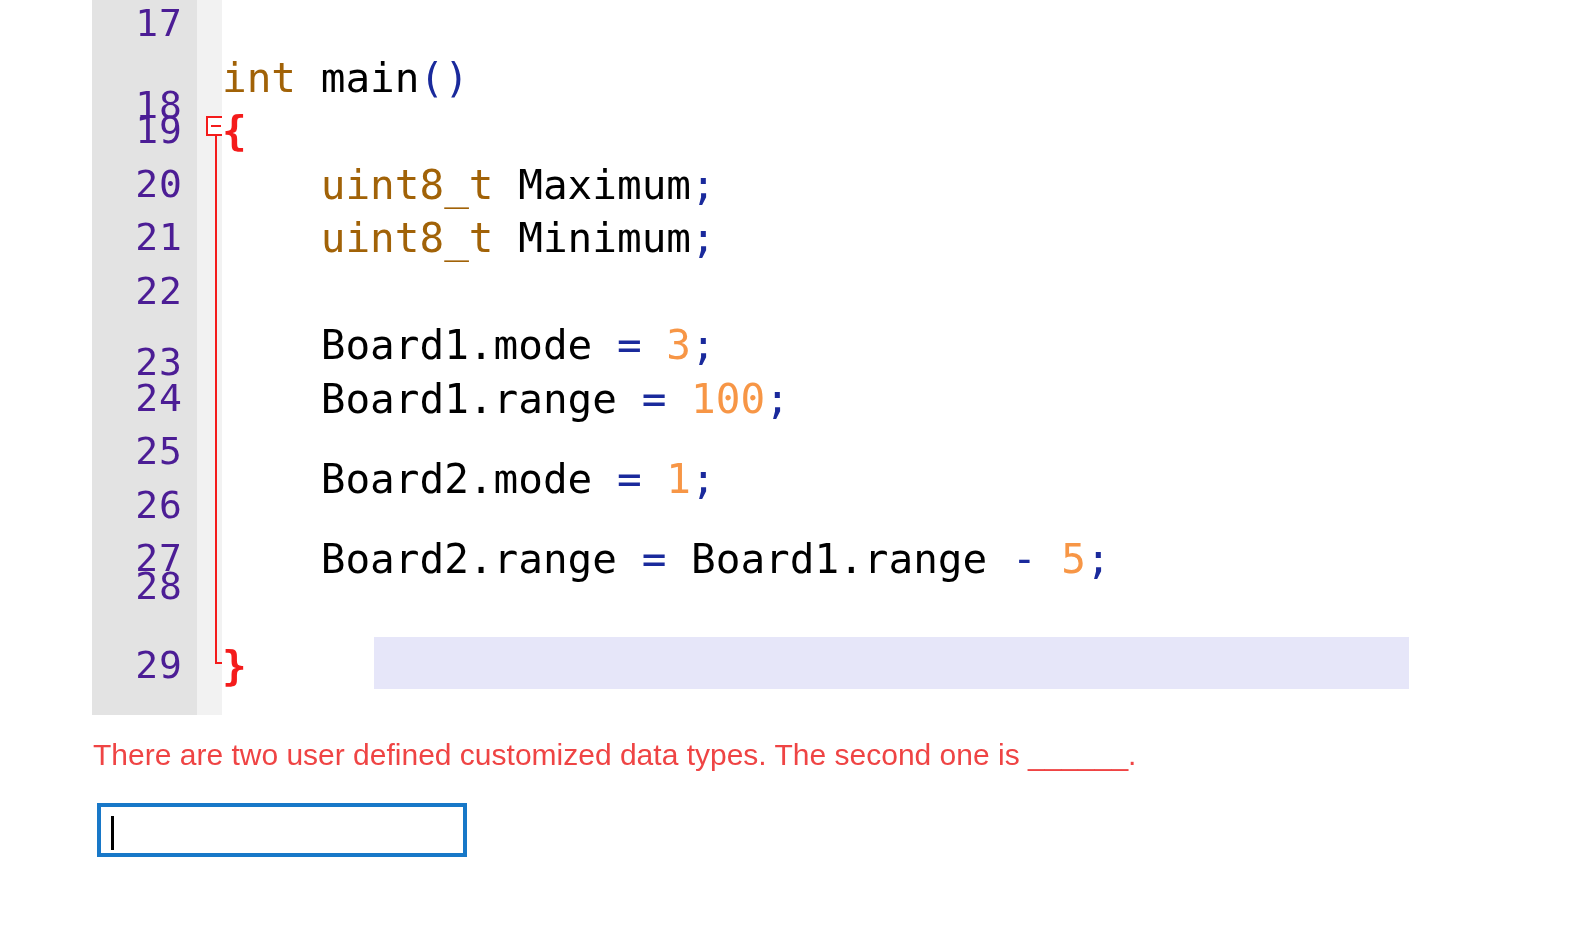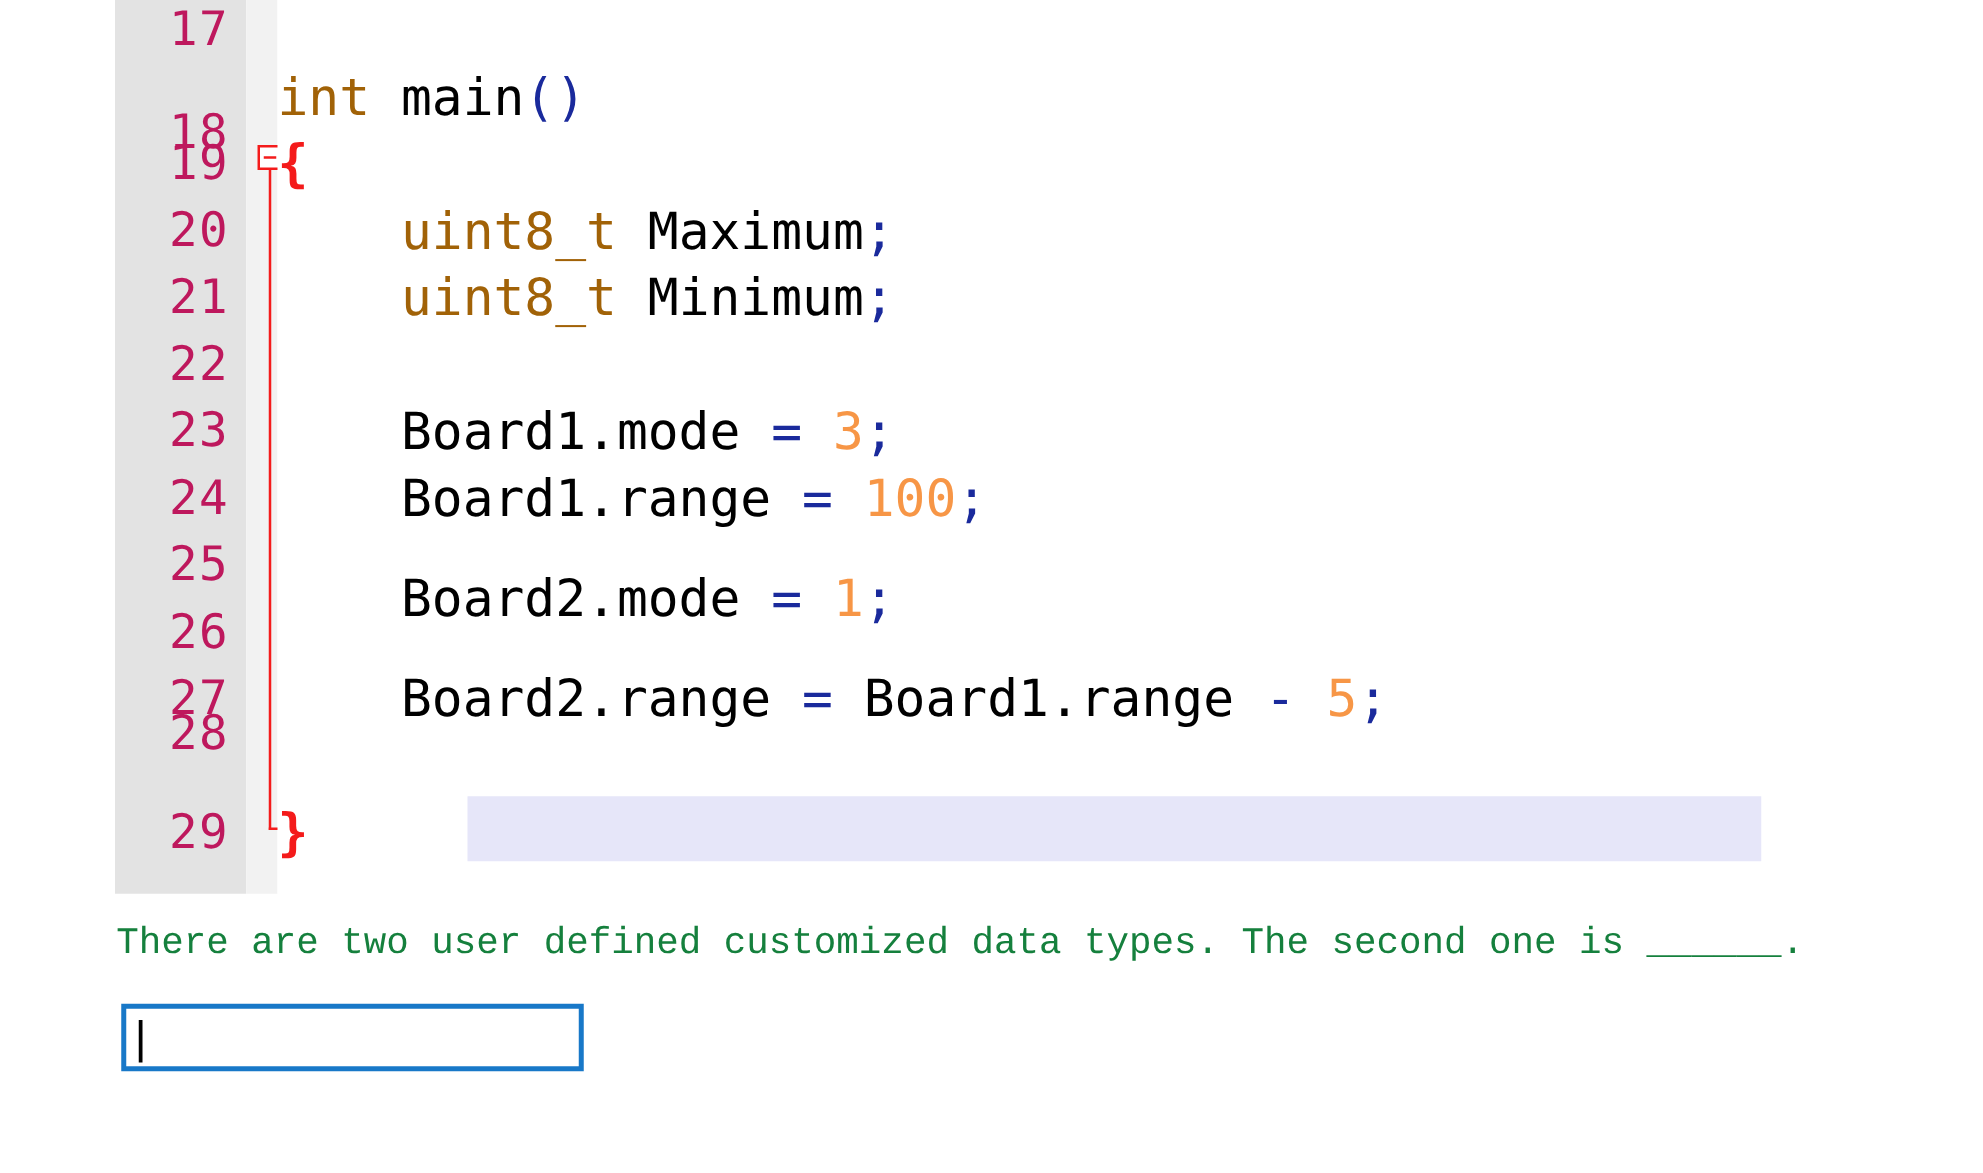"17" .line-number { color: #be185d -> #4c1d95 }
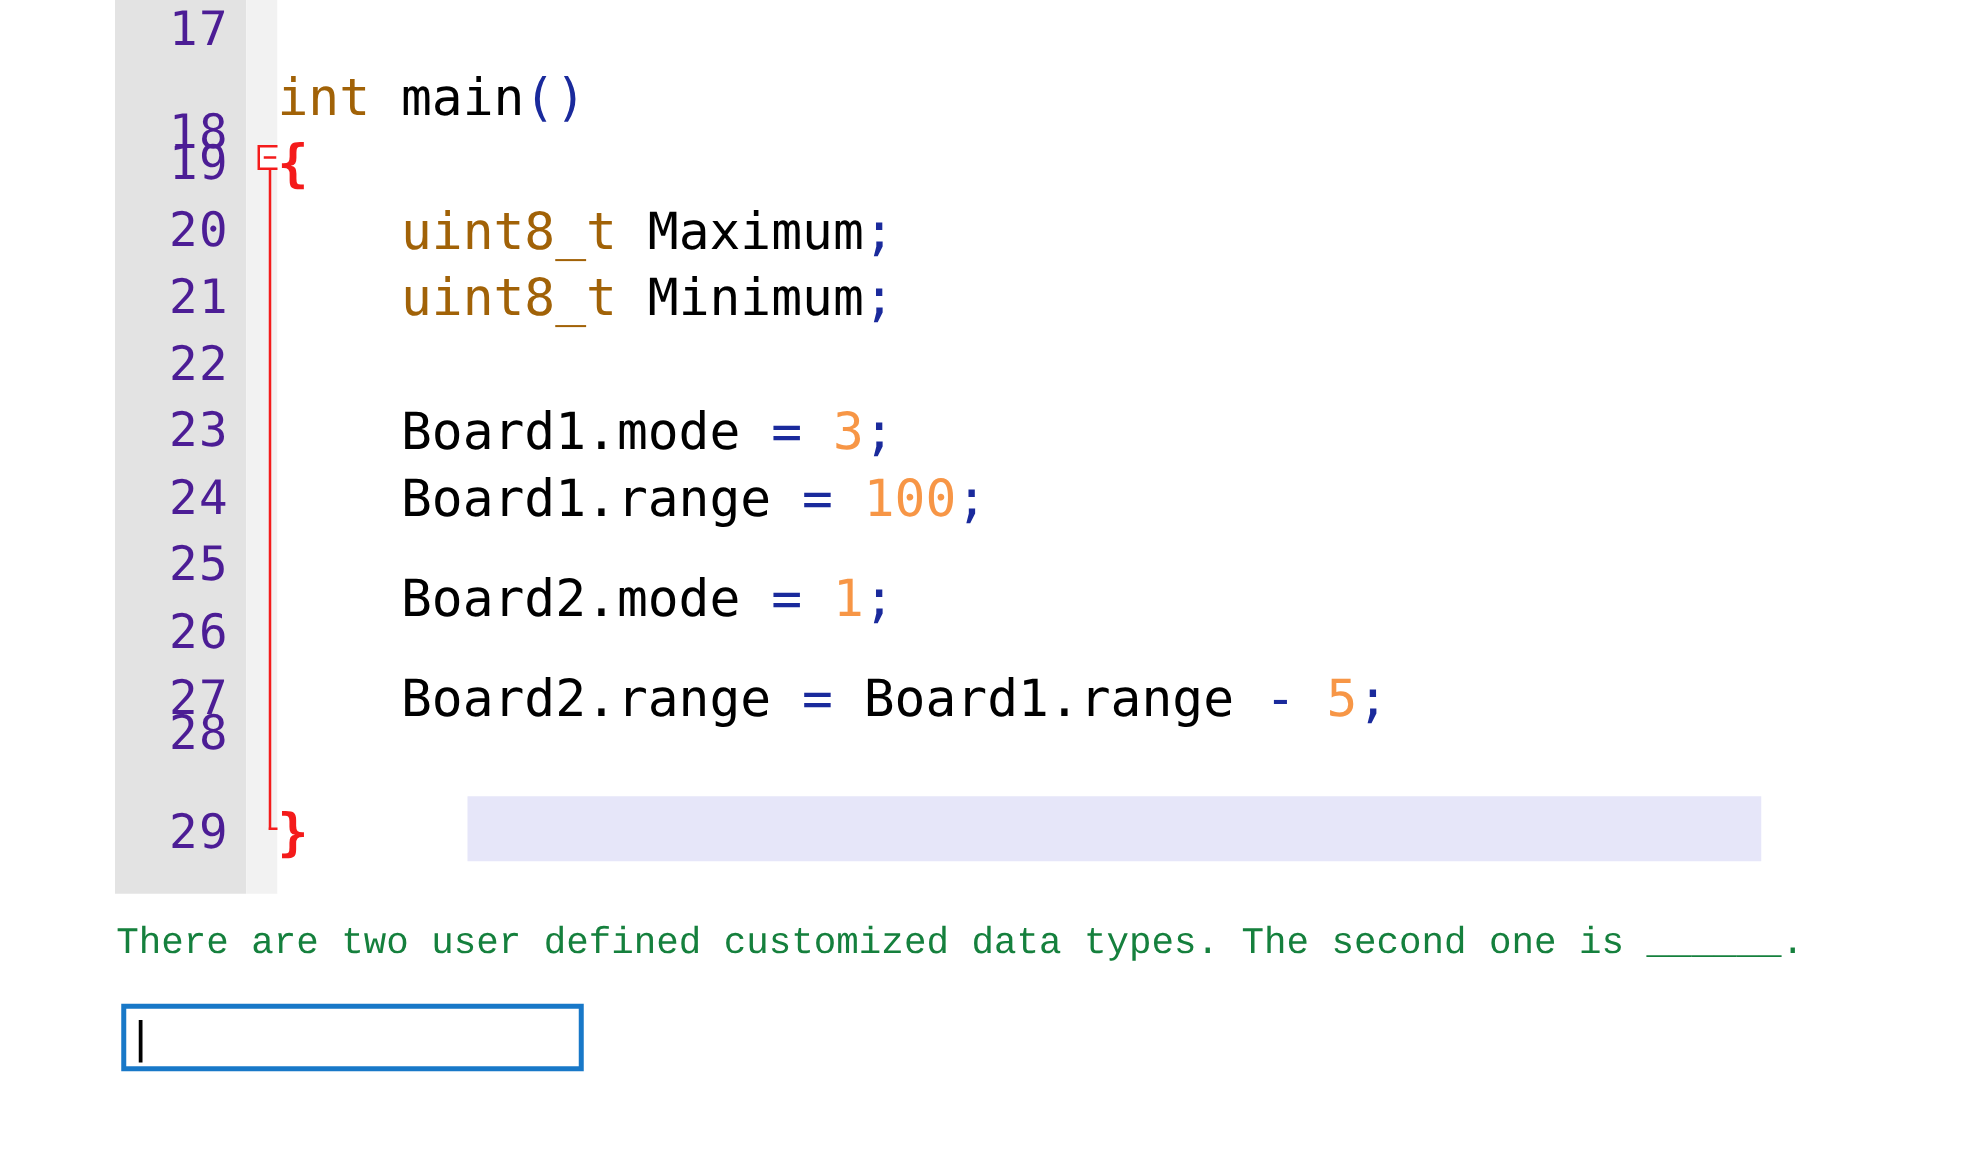"23" div.line-number { top: 325px -> 343px }
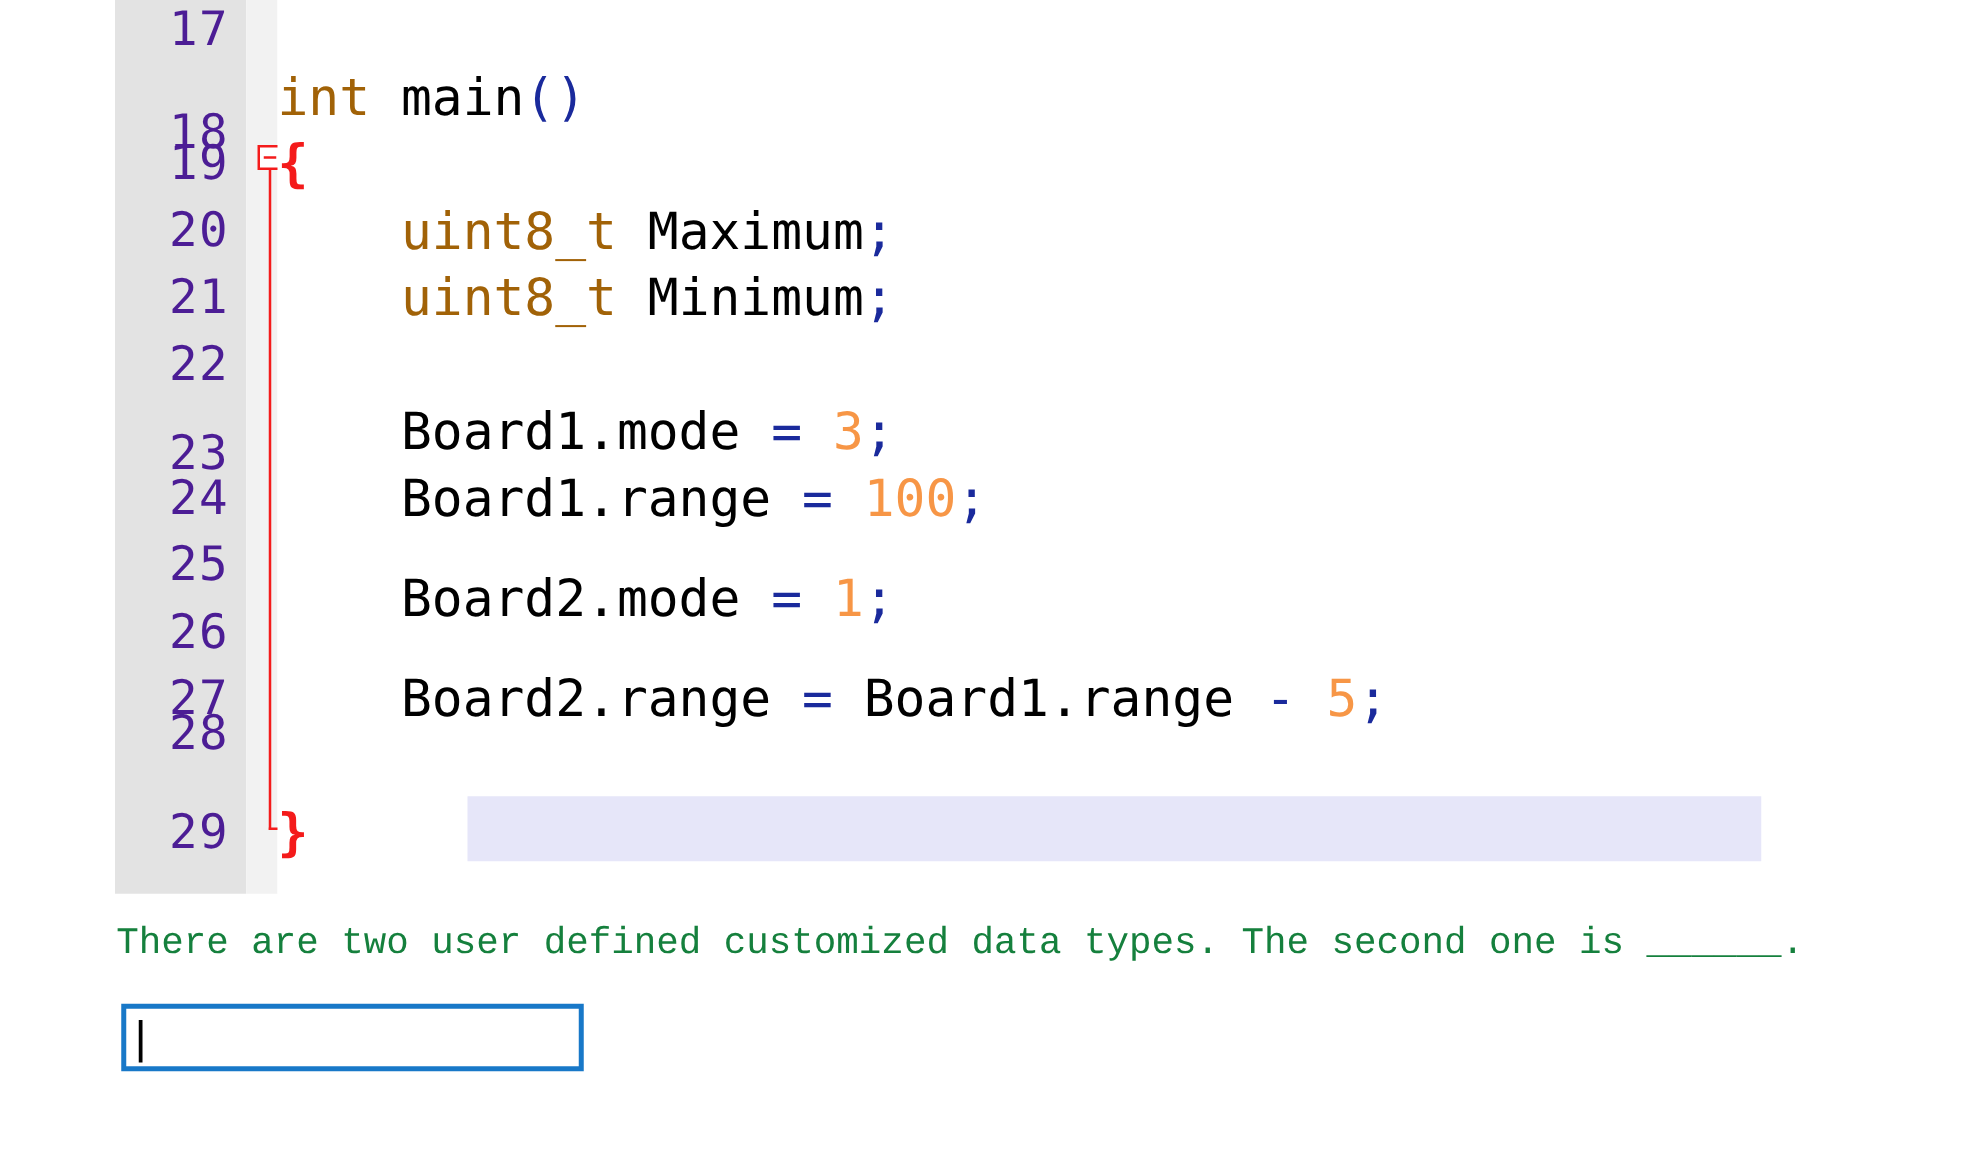"There are two user defined" #question-text { color: #15803d -> #ef4444; font-family: Liberation Mono, monospace -> Liberation Sans, sans-serif }
